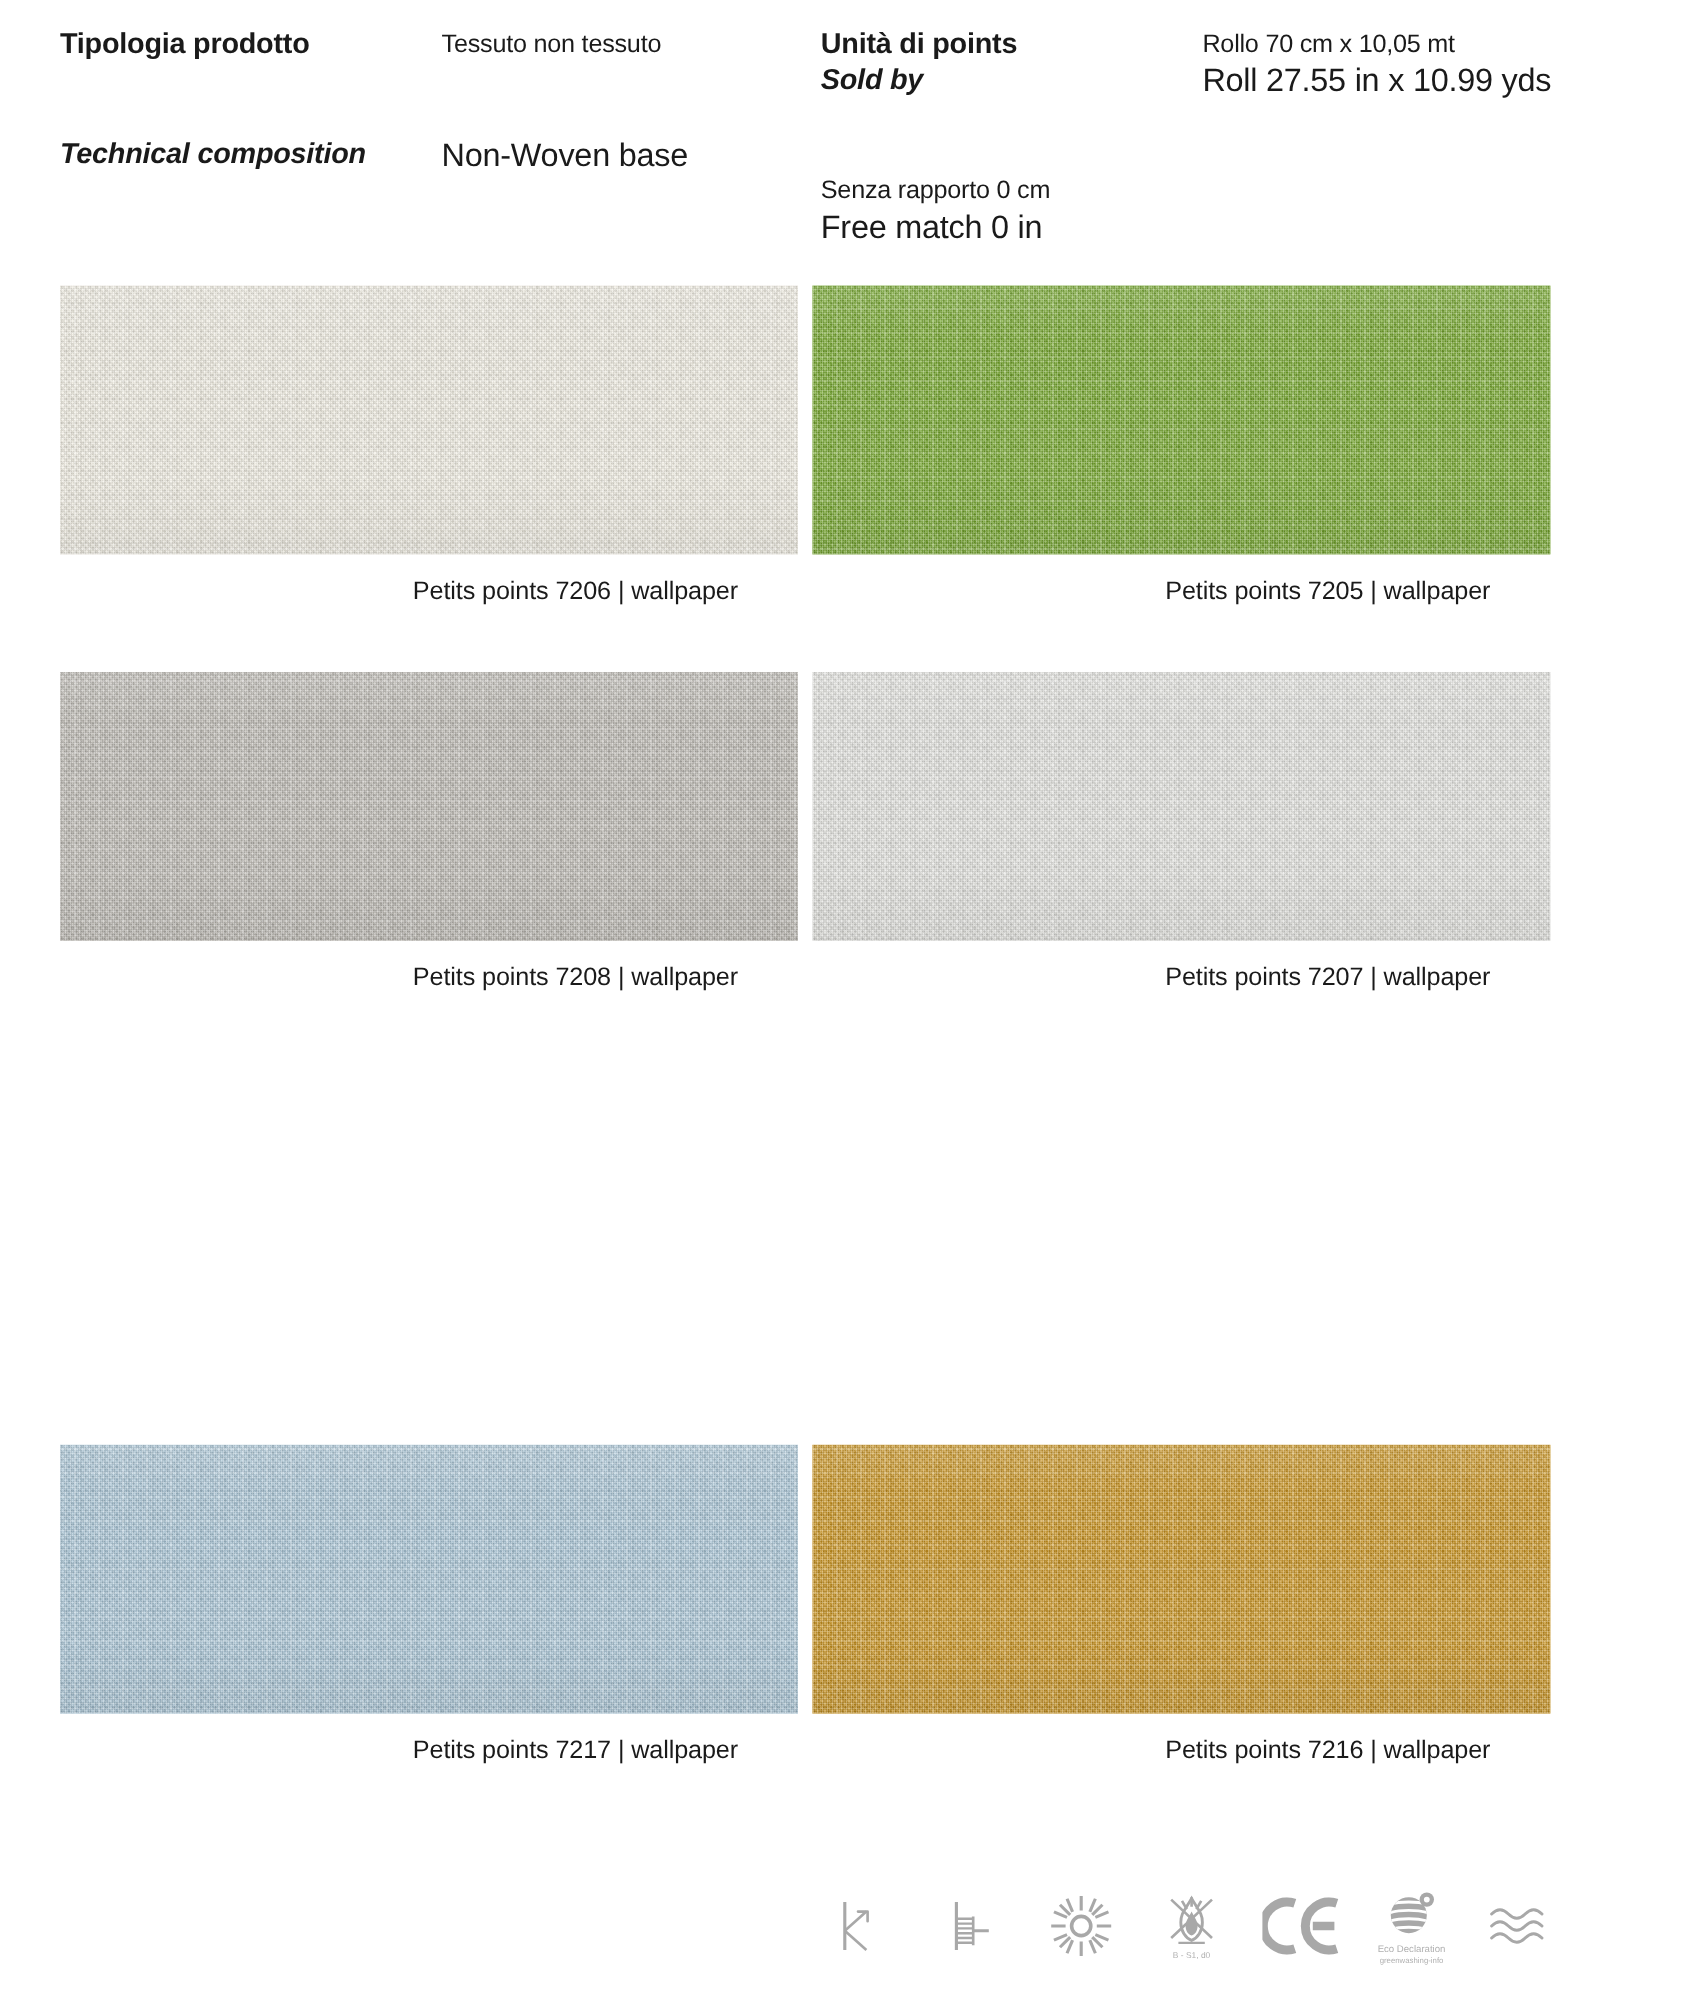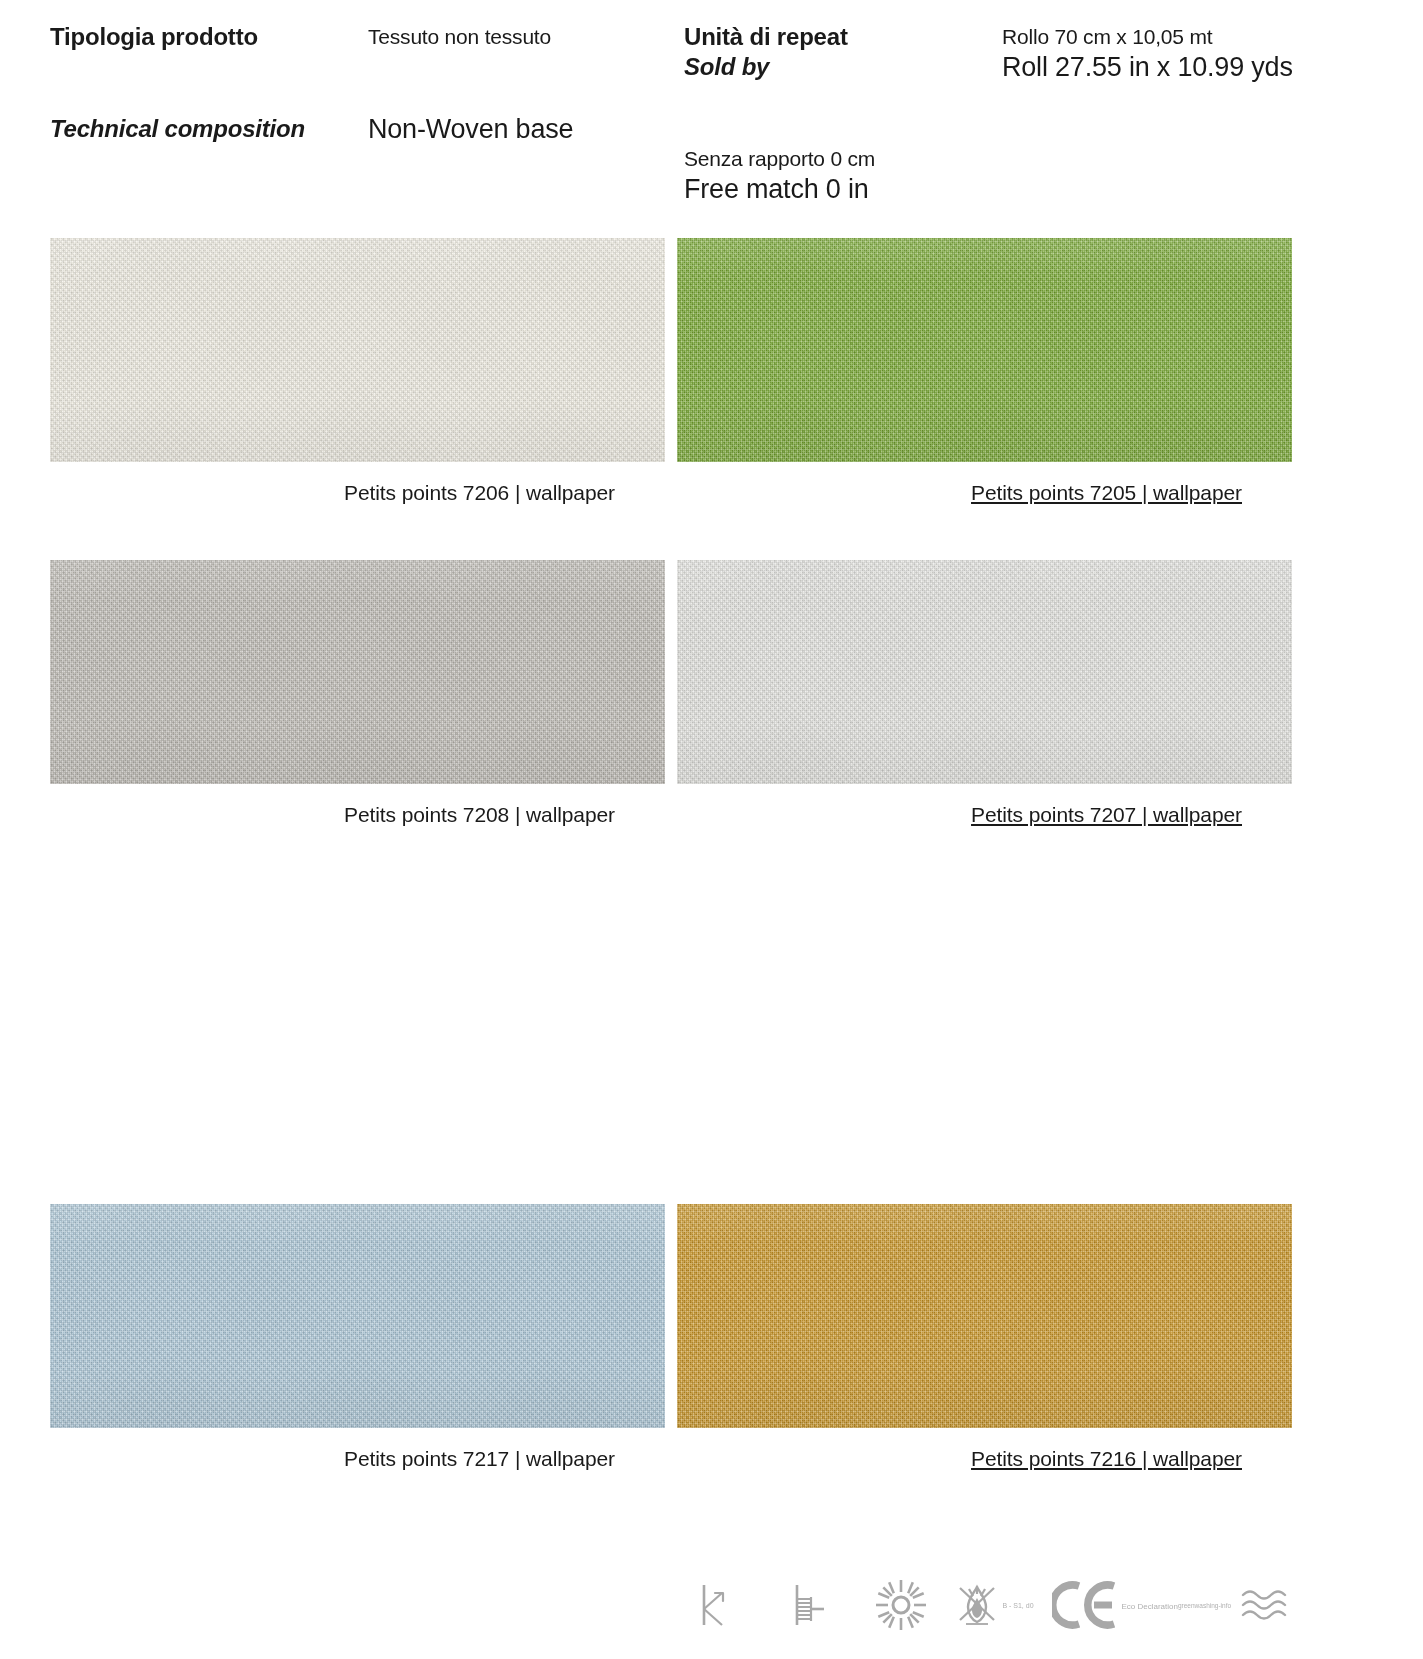"Unità di repeat" div.ln-it { text: repeat -> points }
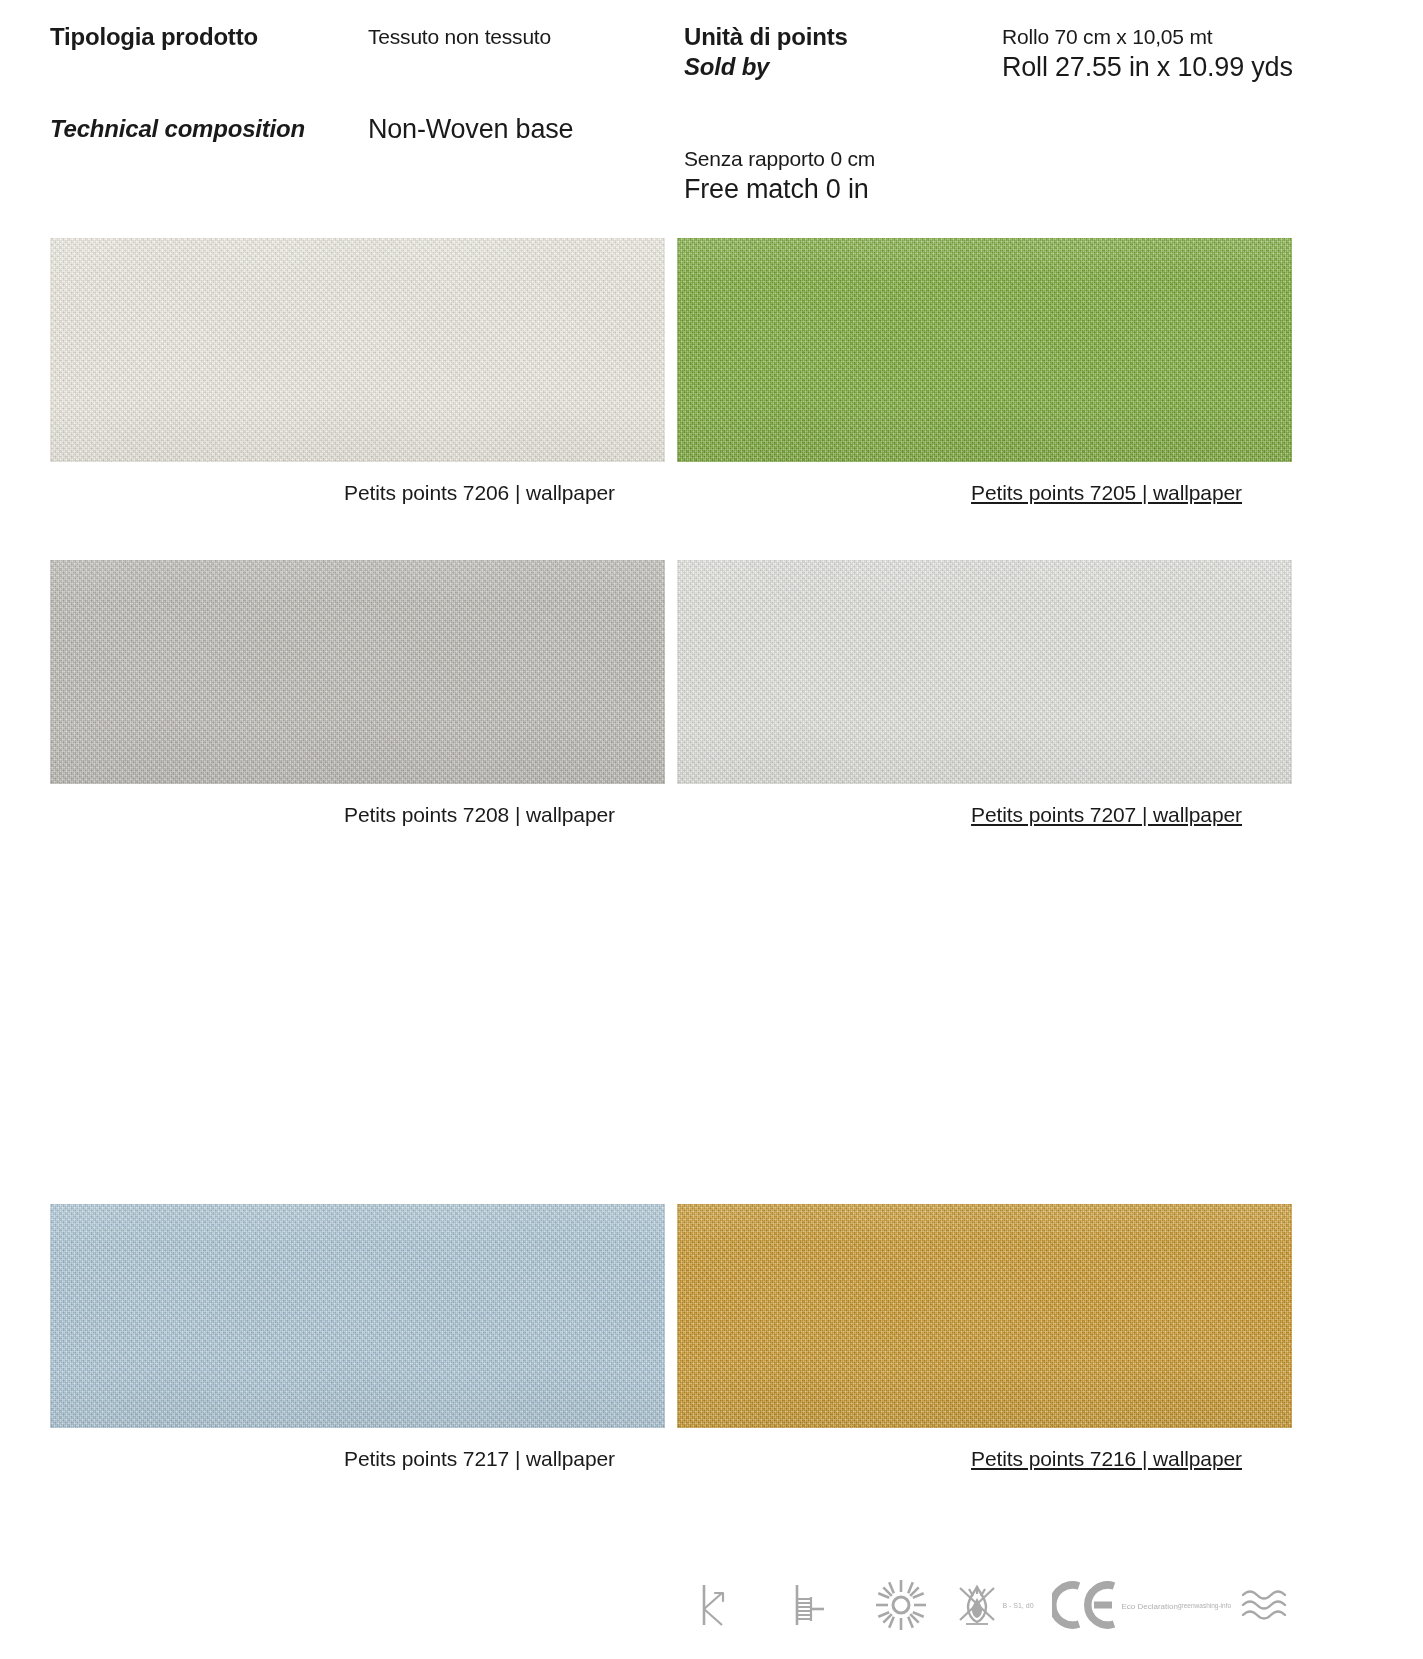"Petits points 7205 | wallpaper" .swatch-cell.col-right { text-decoration: underline -> none }
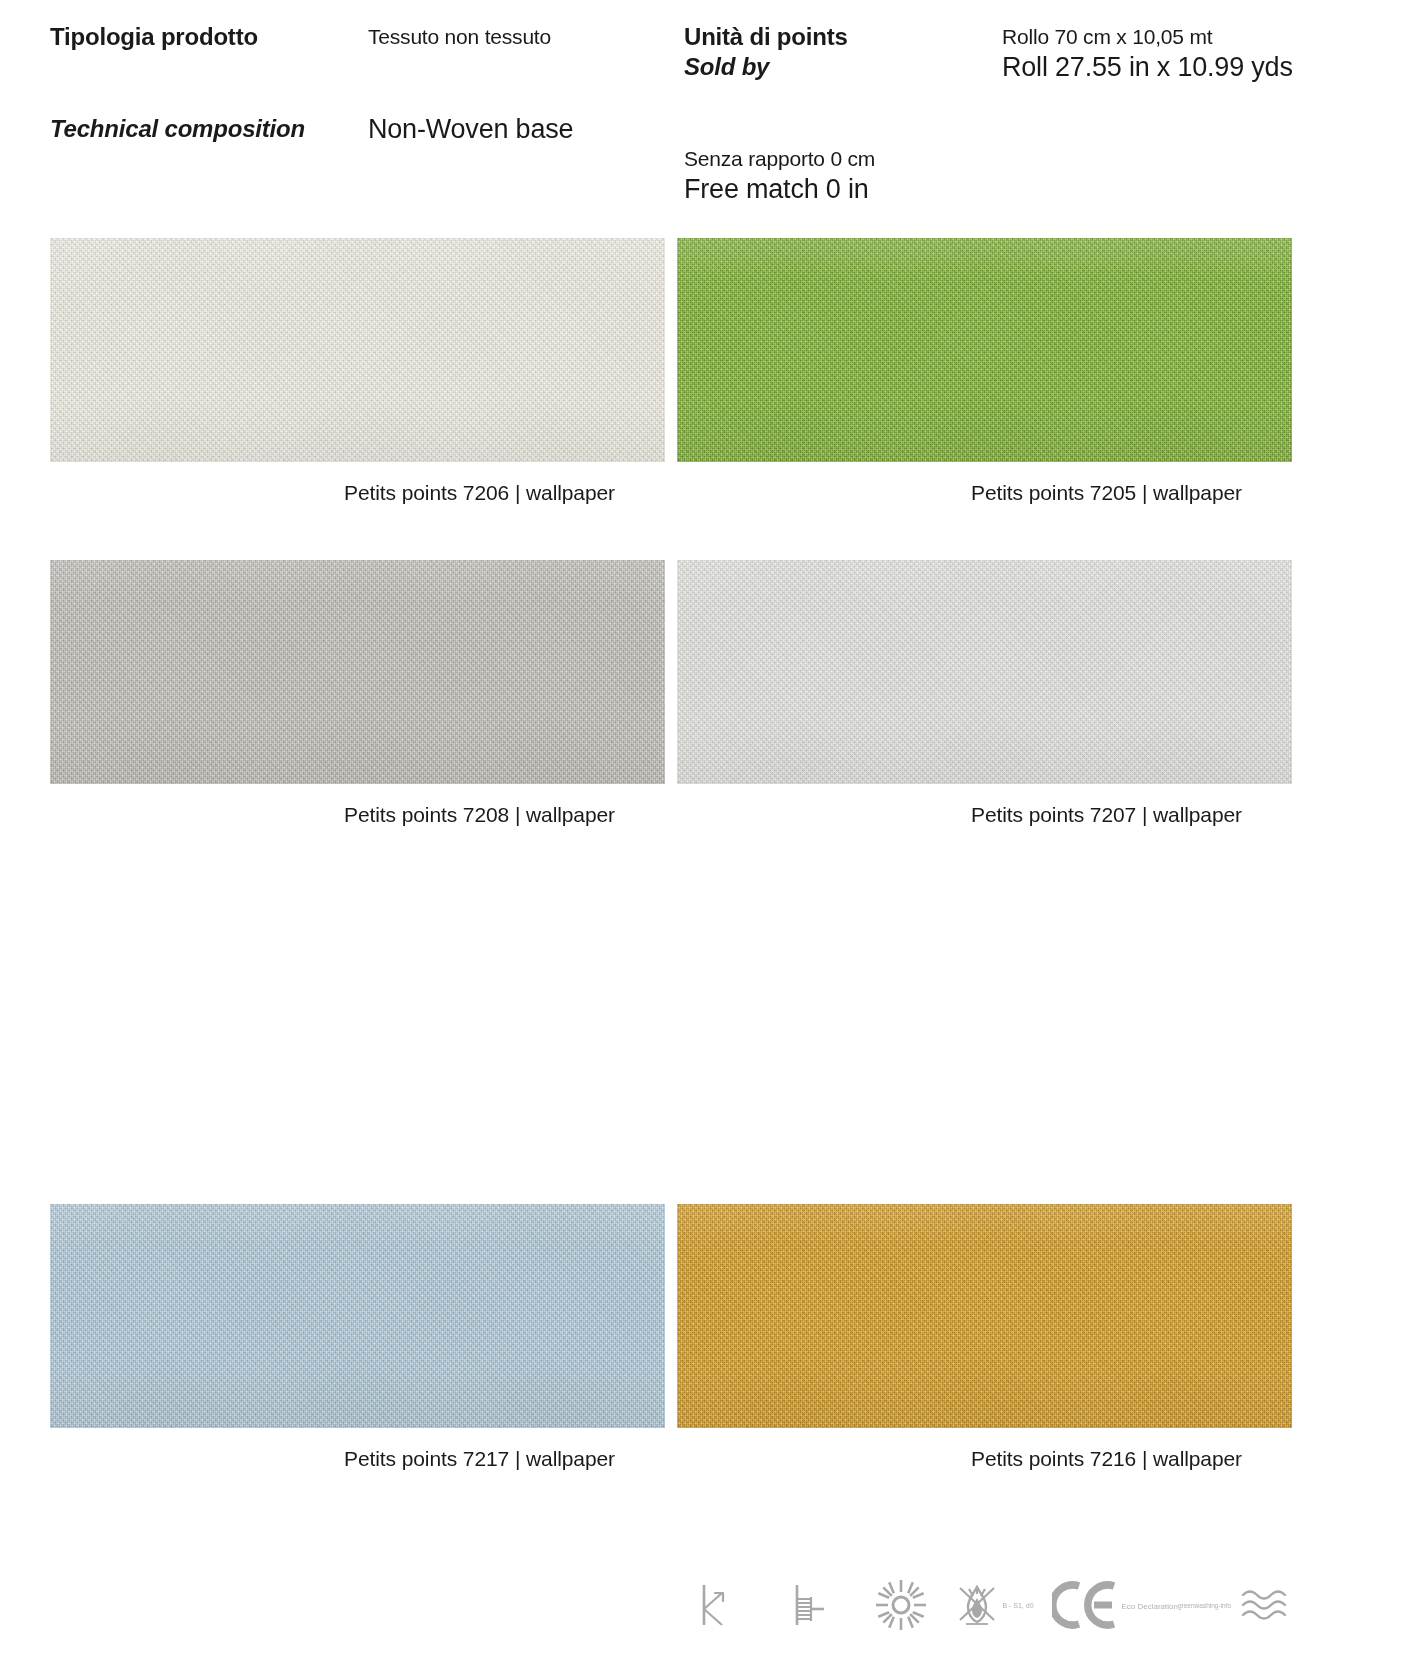"Eco Declaration" .icon-item { flex-direction: none -> column }
